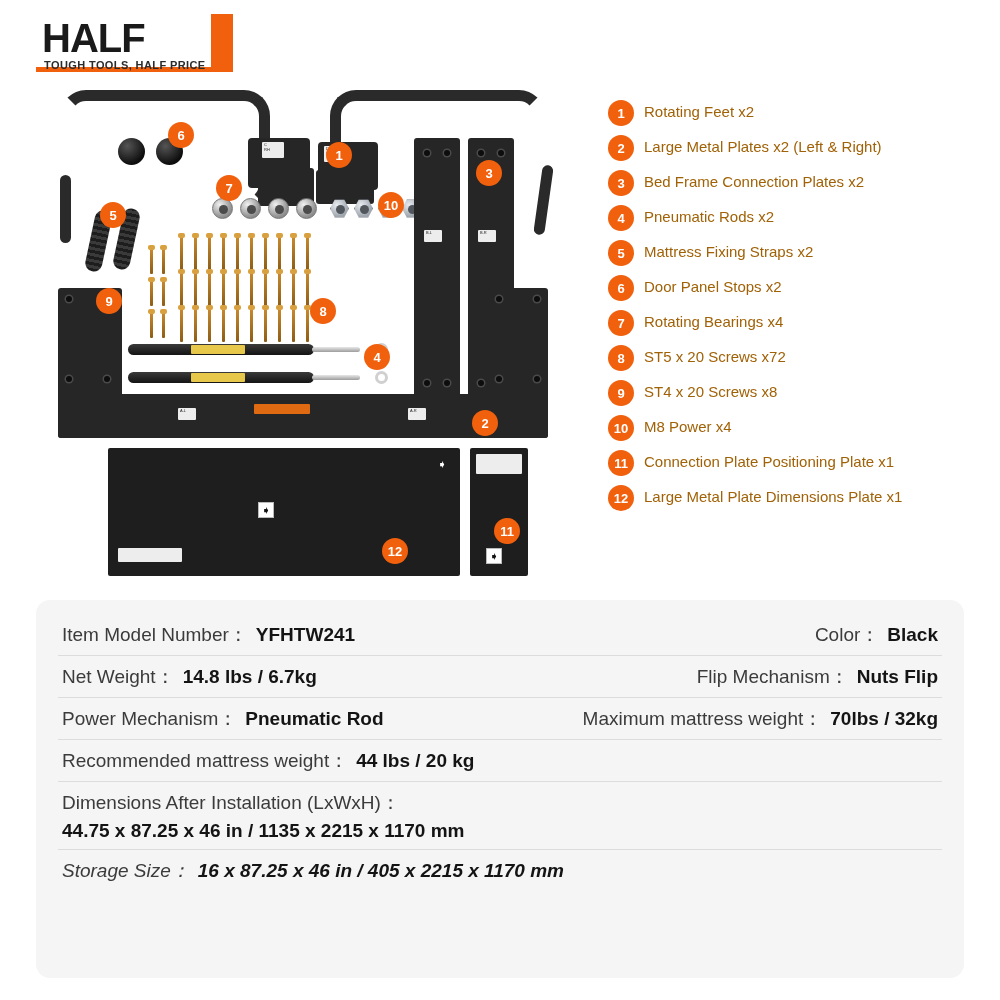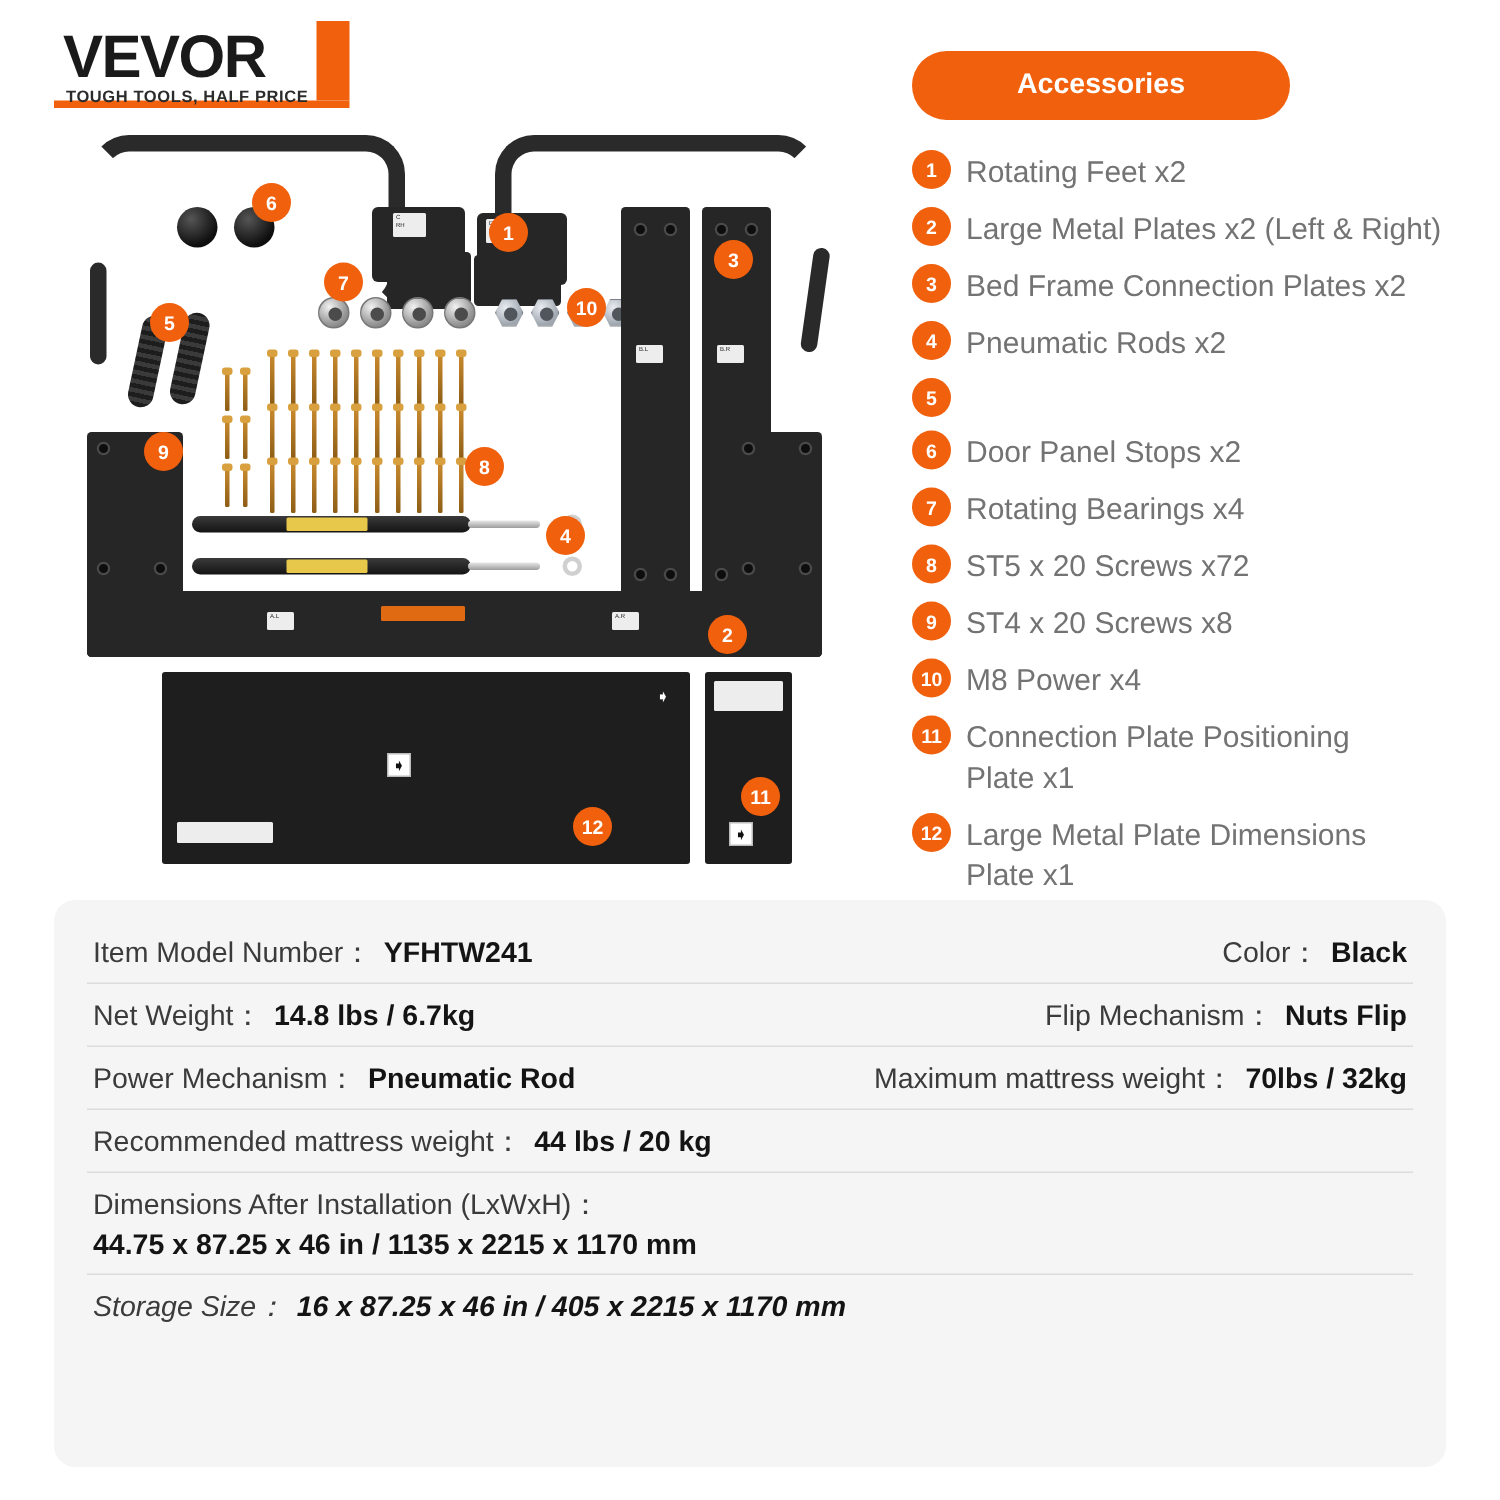"VEVOR" div.logo-word { text: VEVOR -> HALF }
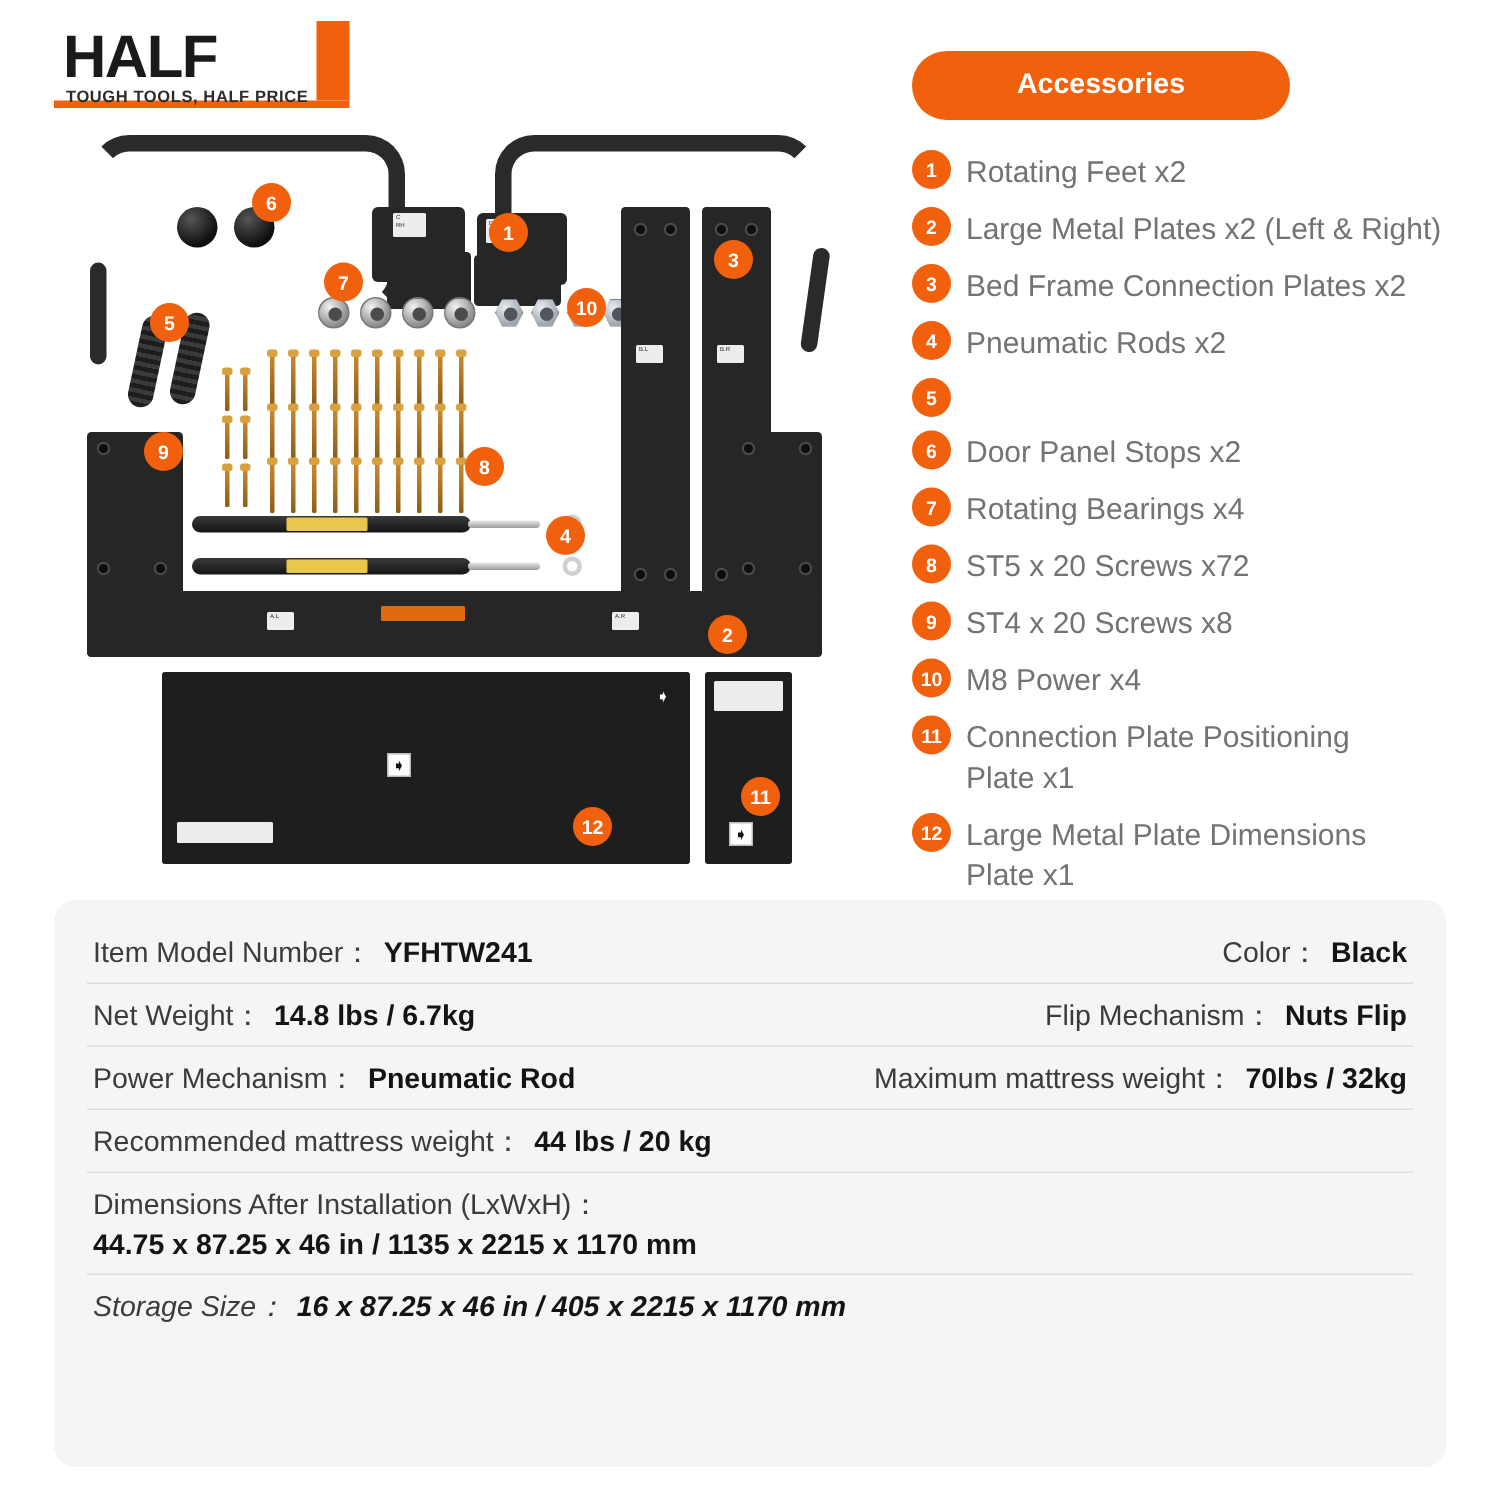"Accessories" div.acc-header { html: <div>Accessories</div> -> none }
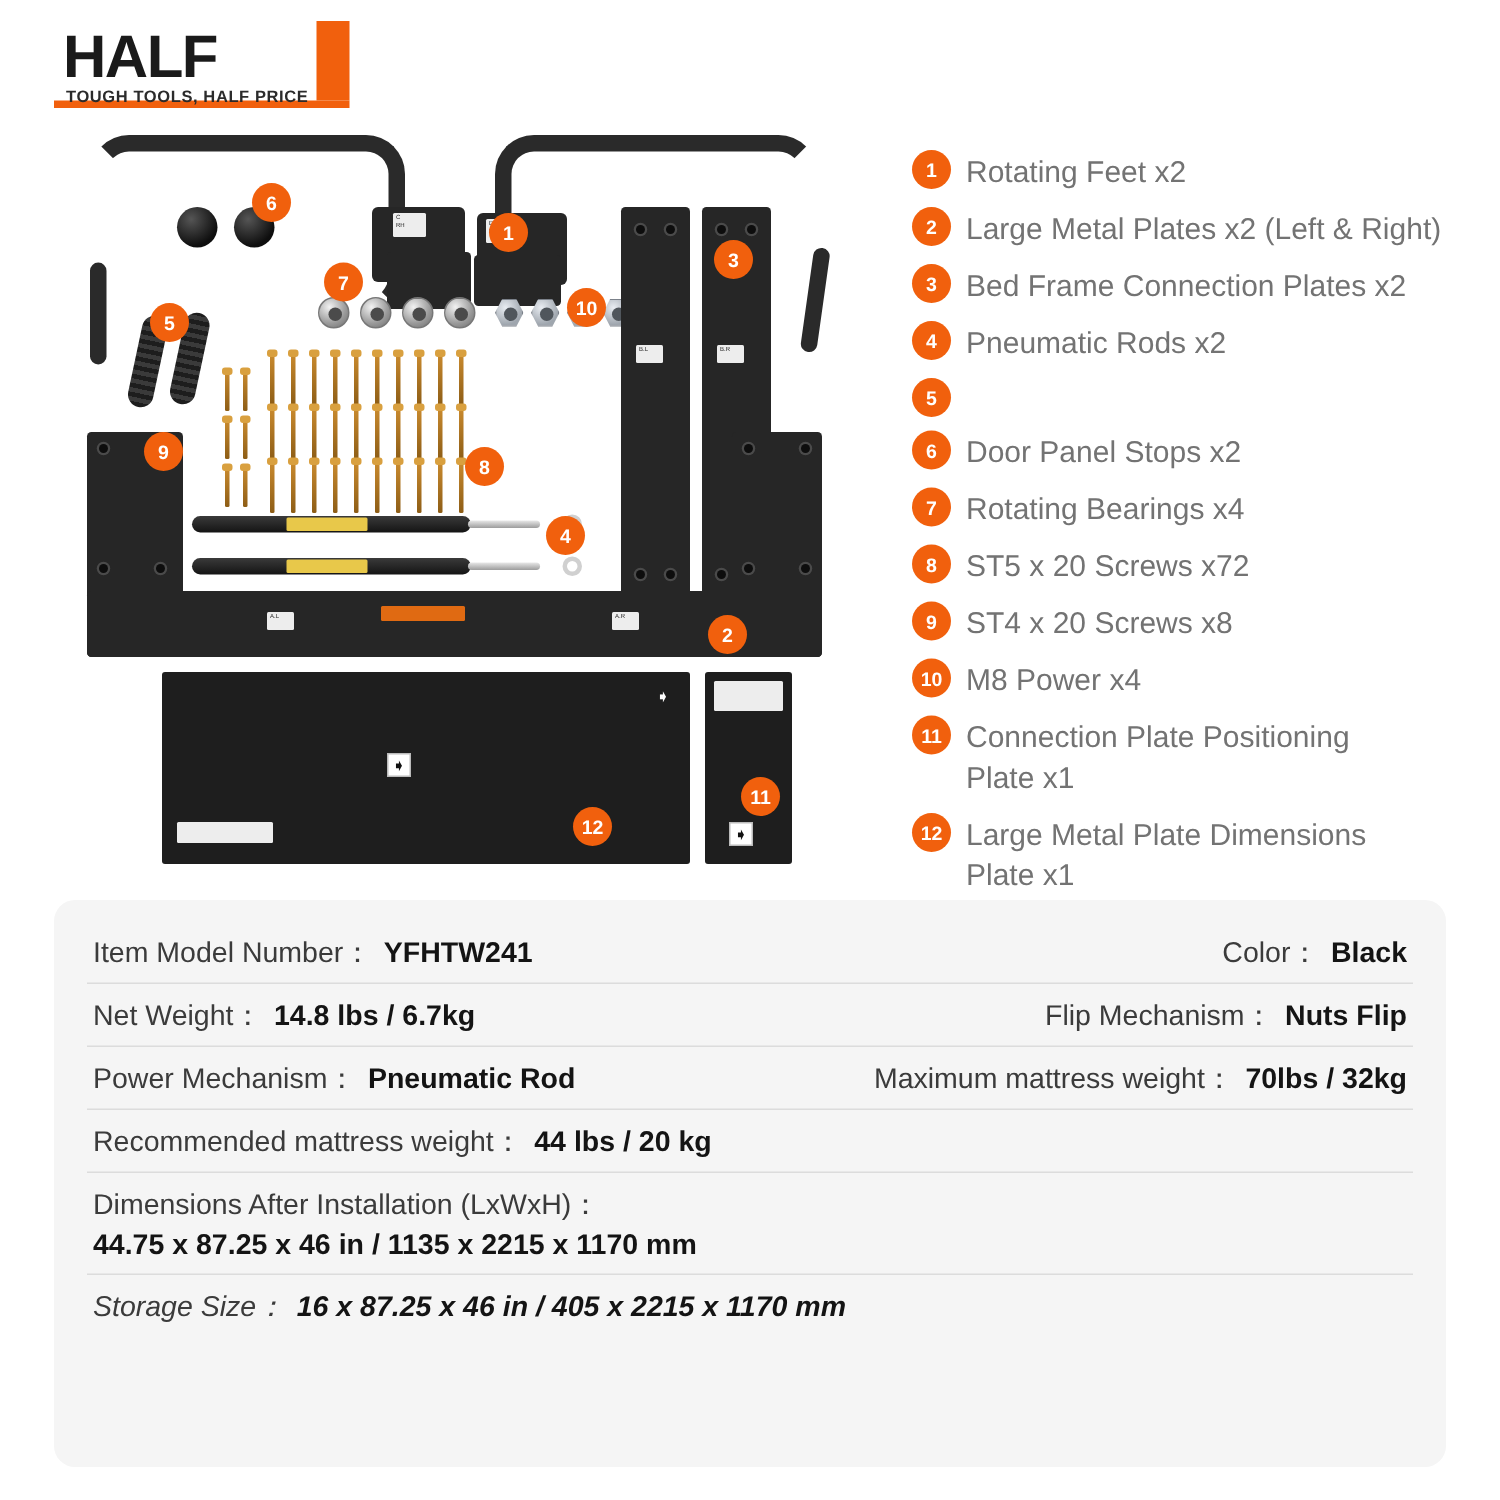"Rotating Feet x2" .acc-label { color: #737373 -> #a16207; font-size: 20px -> 15px }
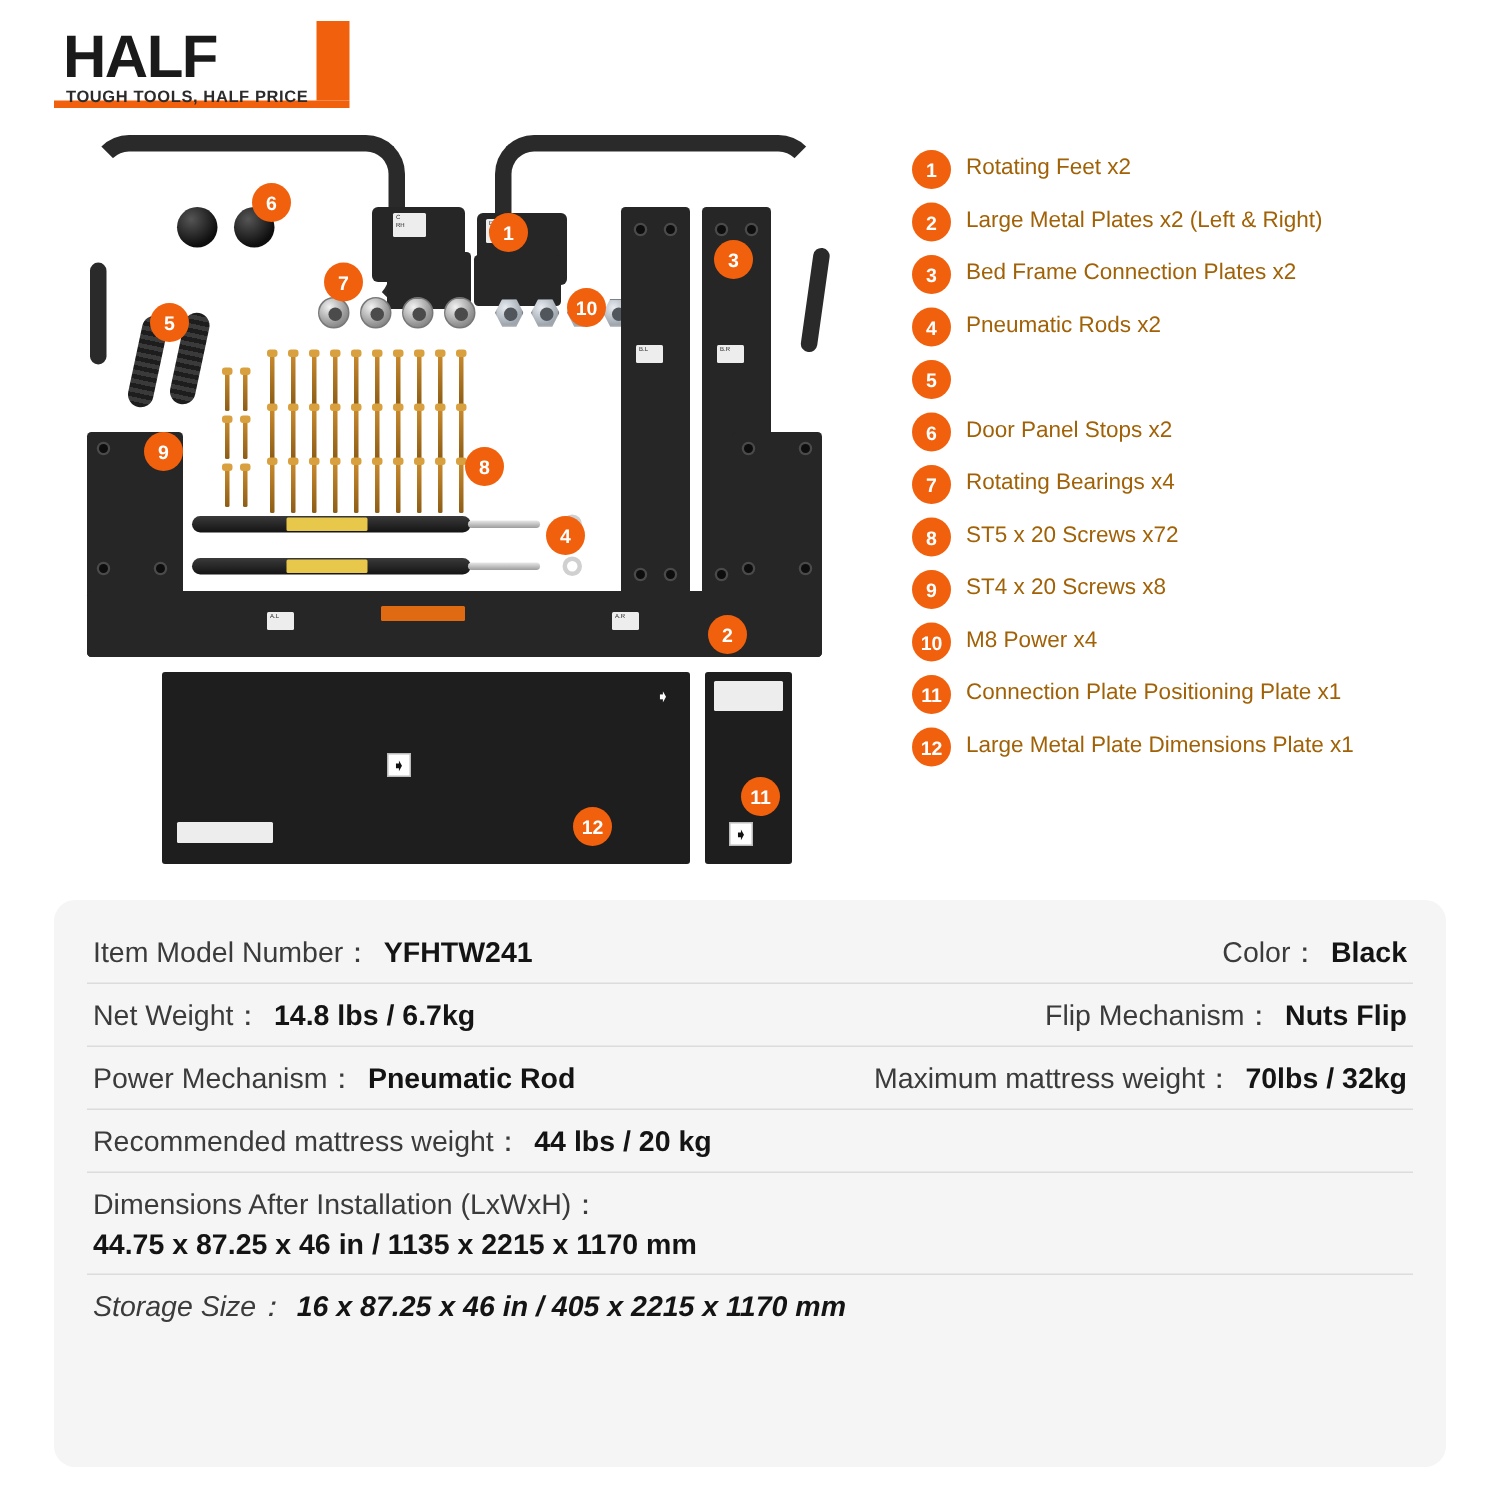"Mattress Fixing Straps x2" div.acc-label { html: none -> <div>Mattress Fixing Straps x2</div> }
